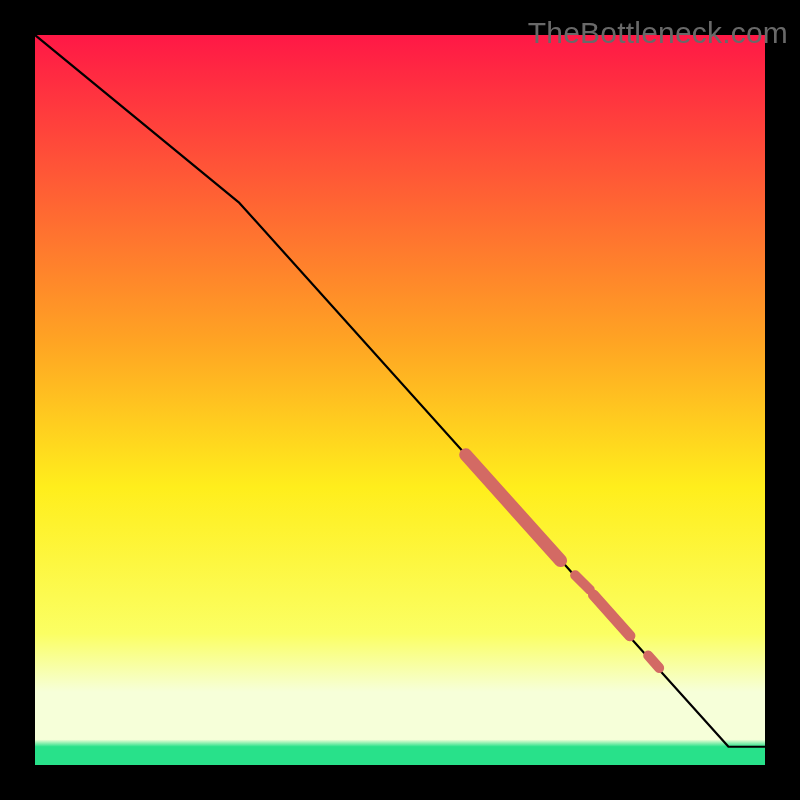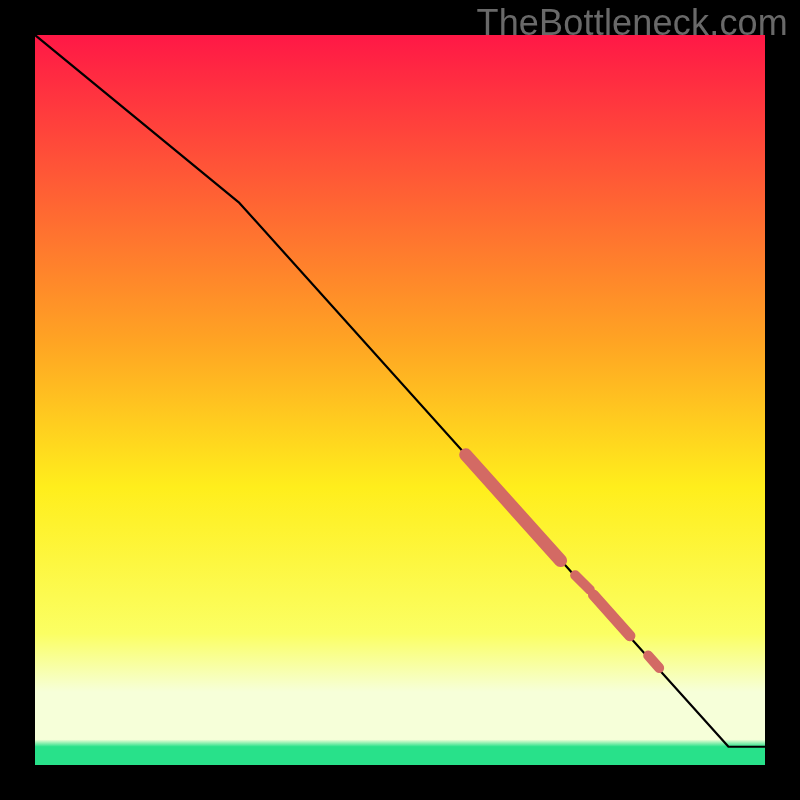"TheBottleneck.com" .watermark { font-size: 36px -> 30px; top: 2px -> 16px }
